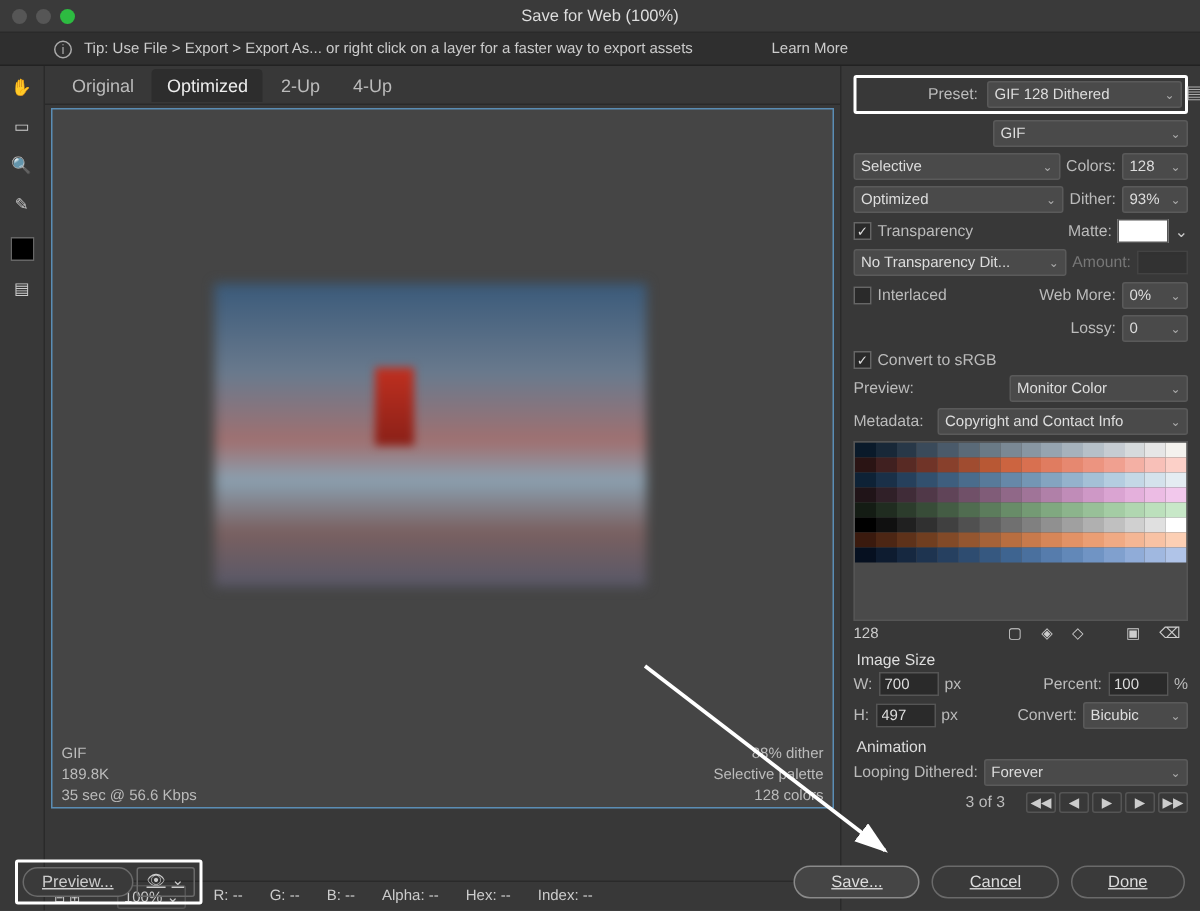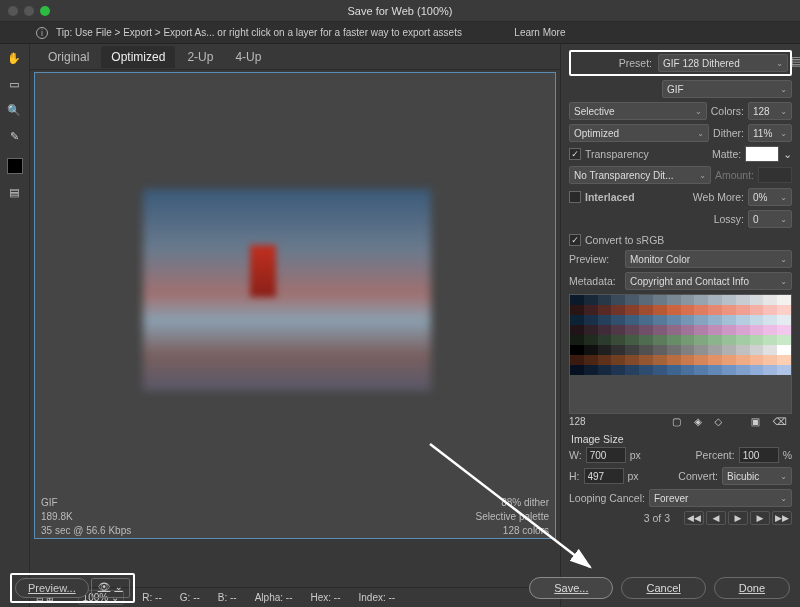"11%" span { text: 11% -> 93% }
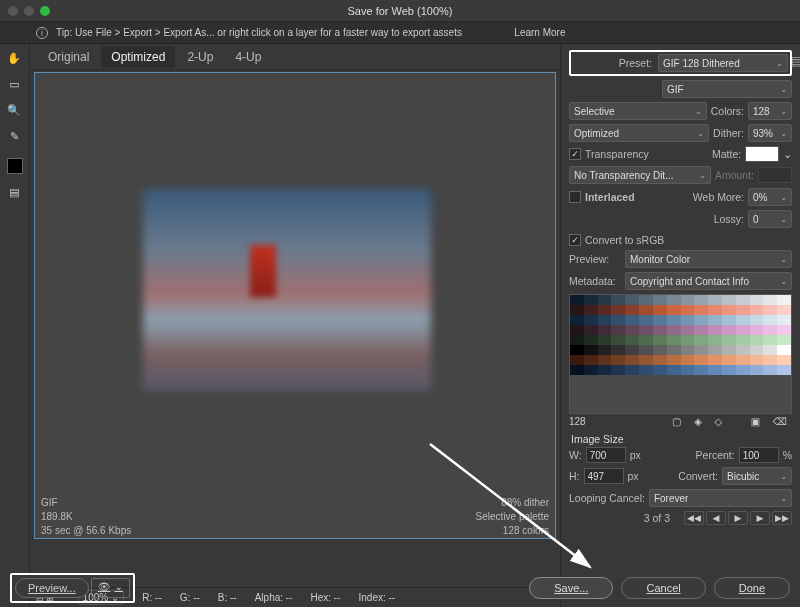"Interlaced" span.label { font-weight: bold -> none }
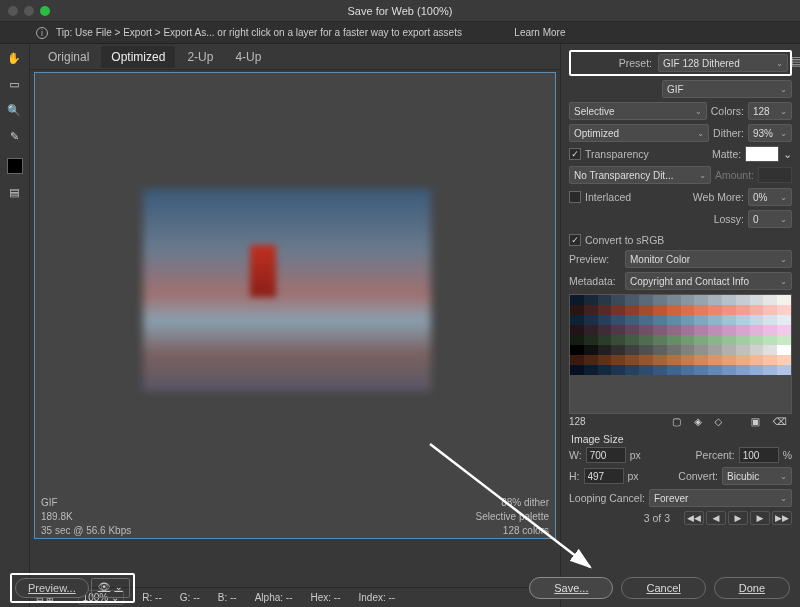"Monitor Color" div.select { margin-left: none -> 48px }
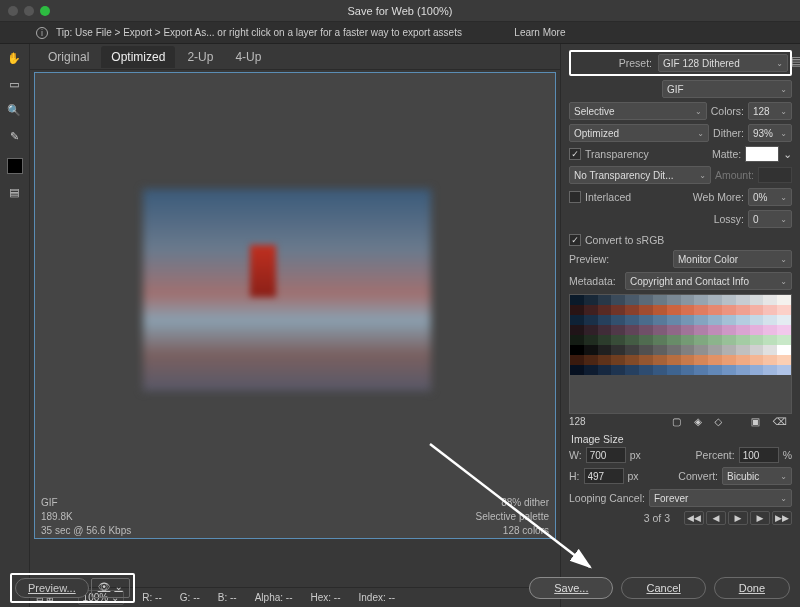"Animation" div.sectionhead { html: none -> <div>Animation</div> }
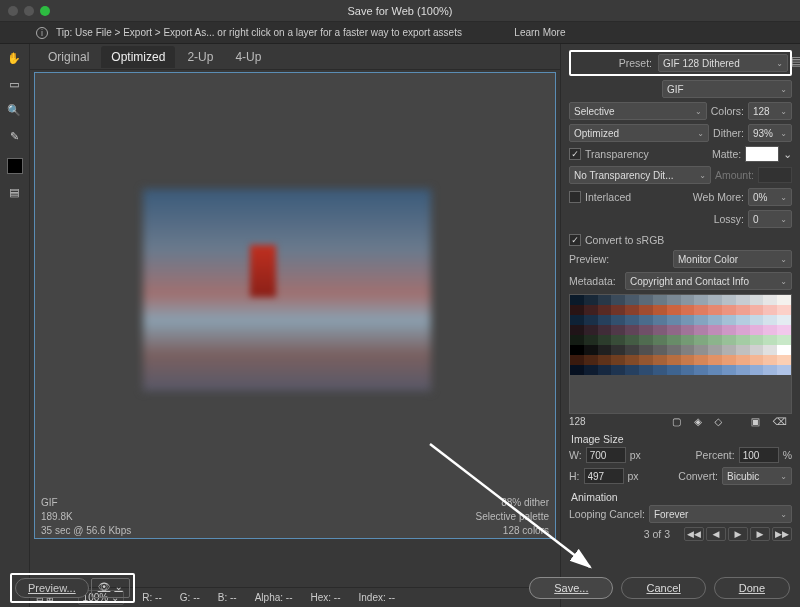"Looping Cancel:" span.label { text: Cancel -> Dithered }
